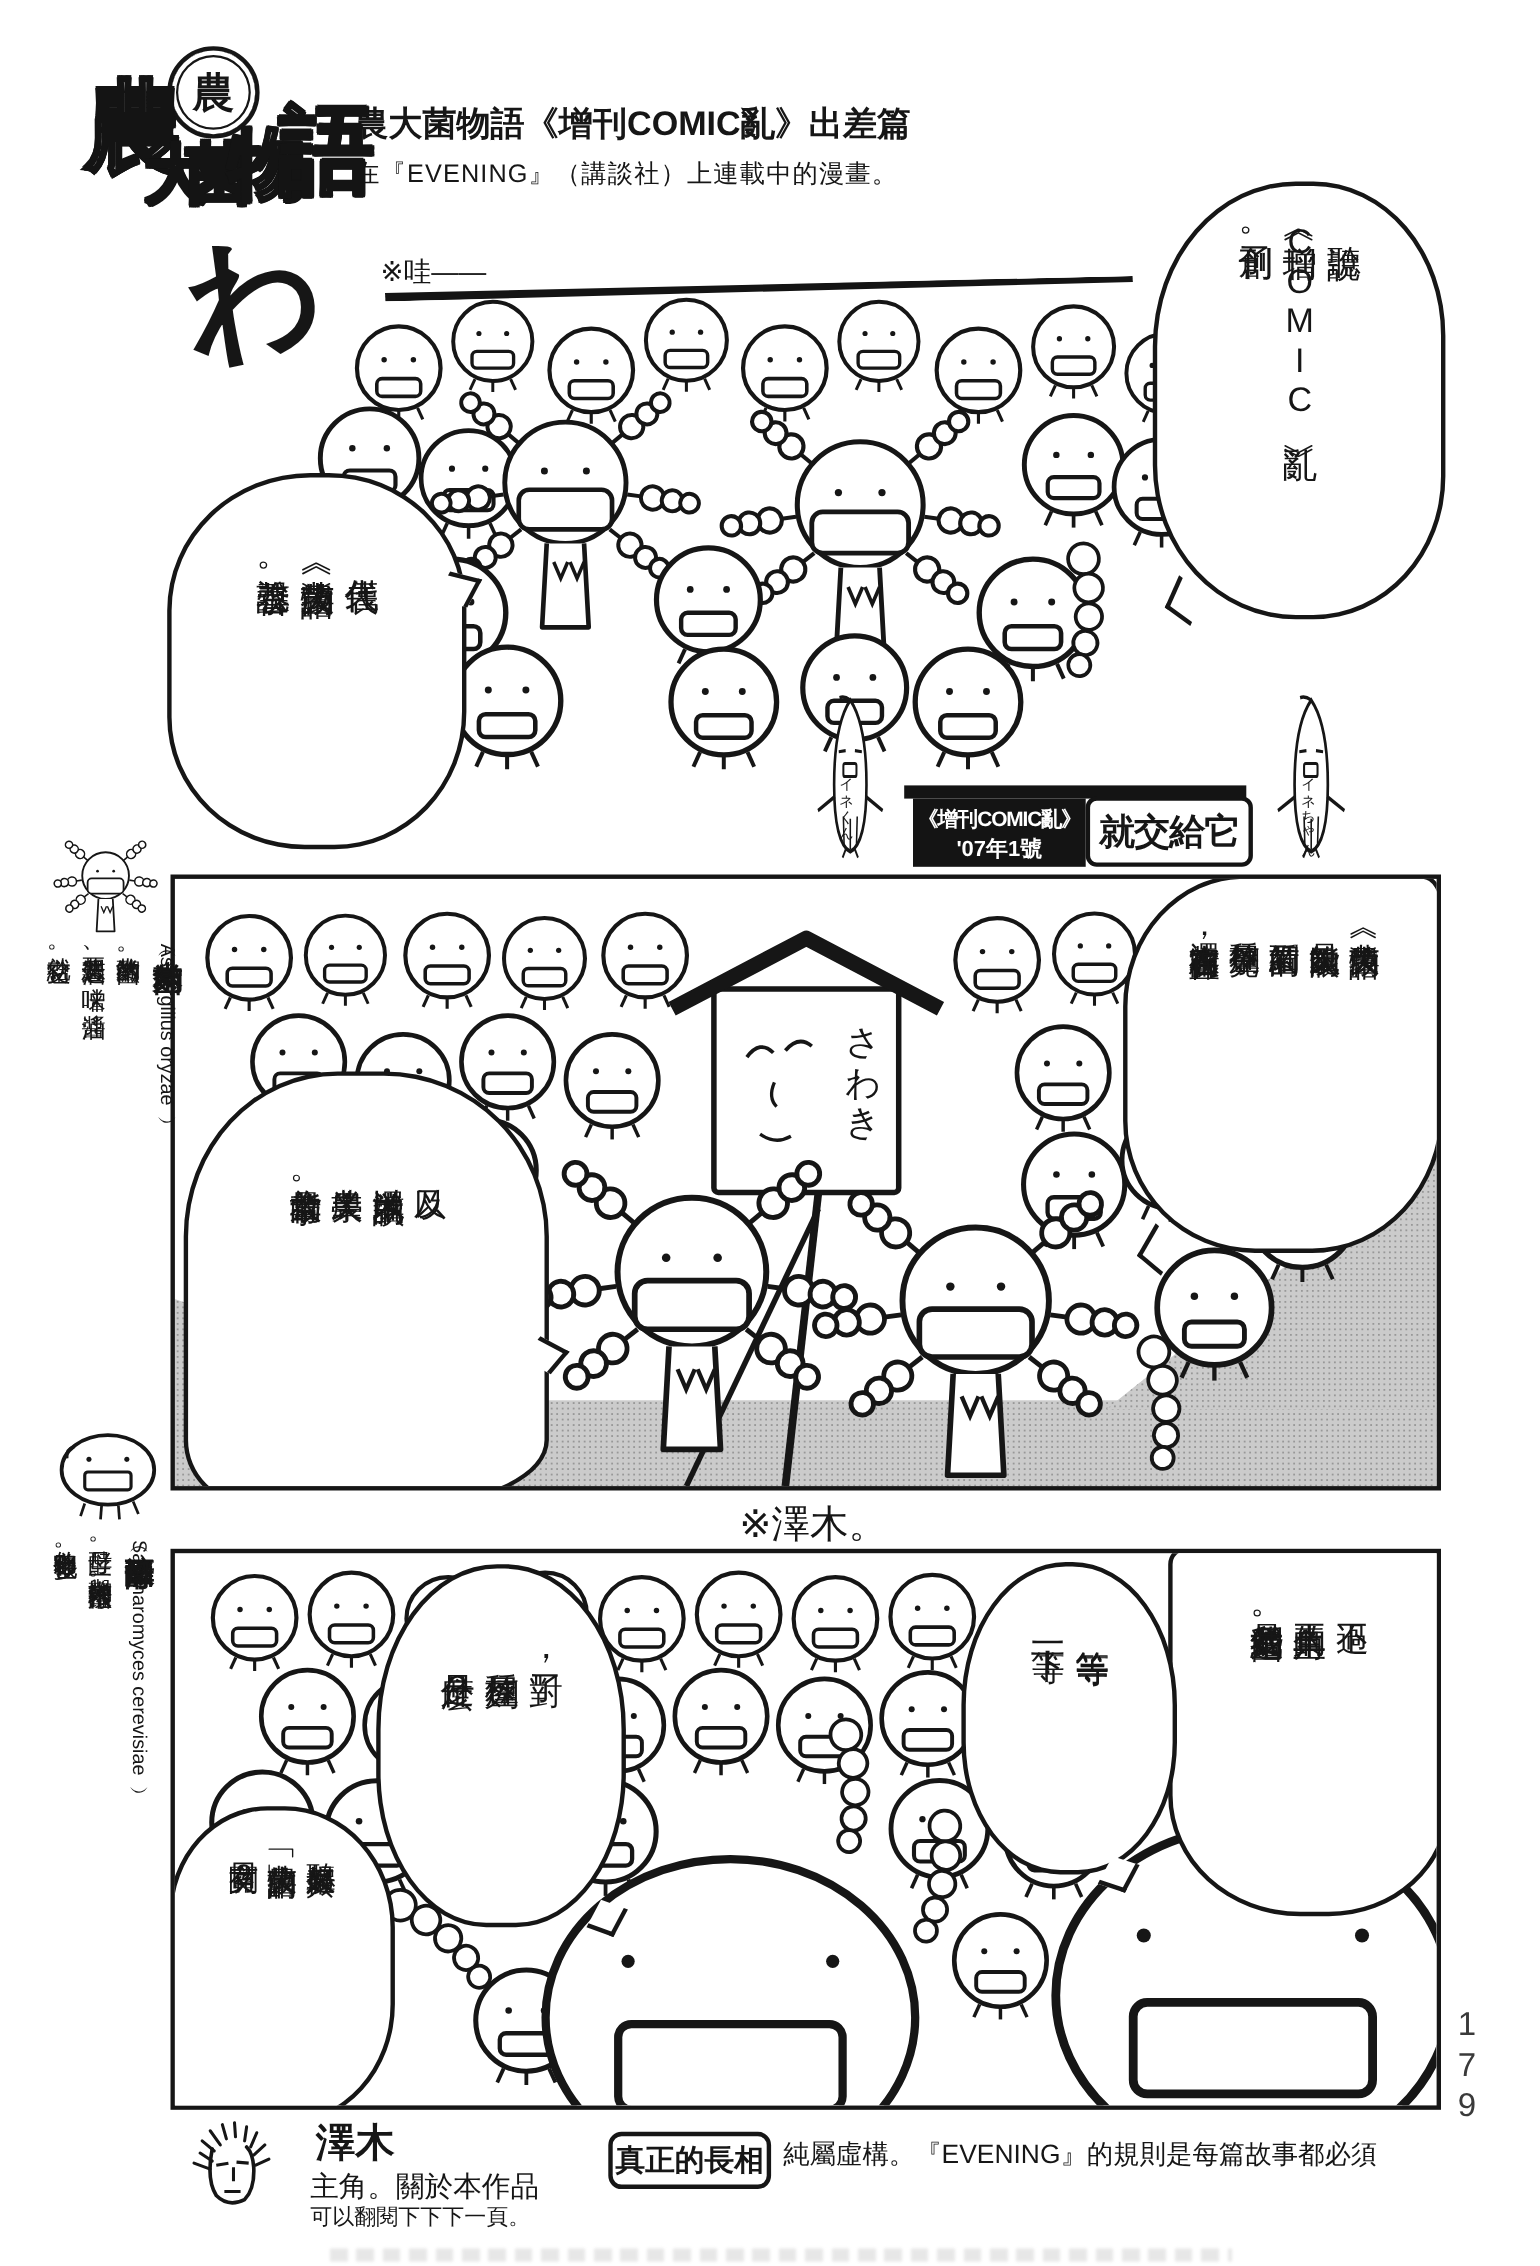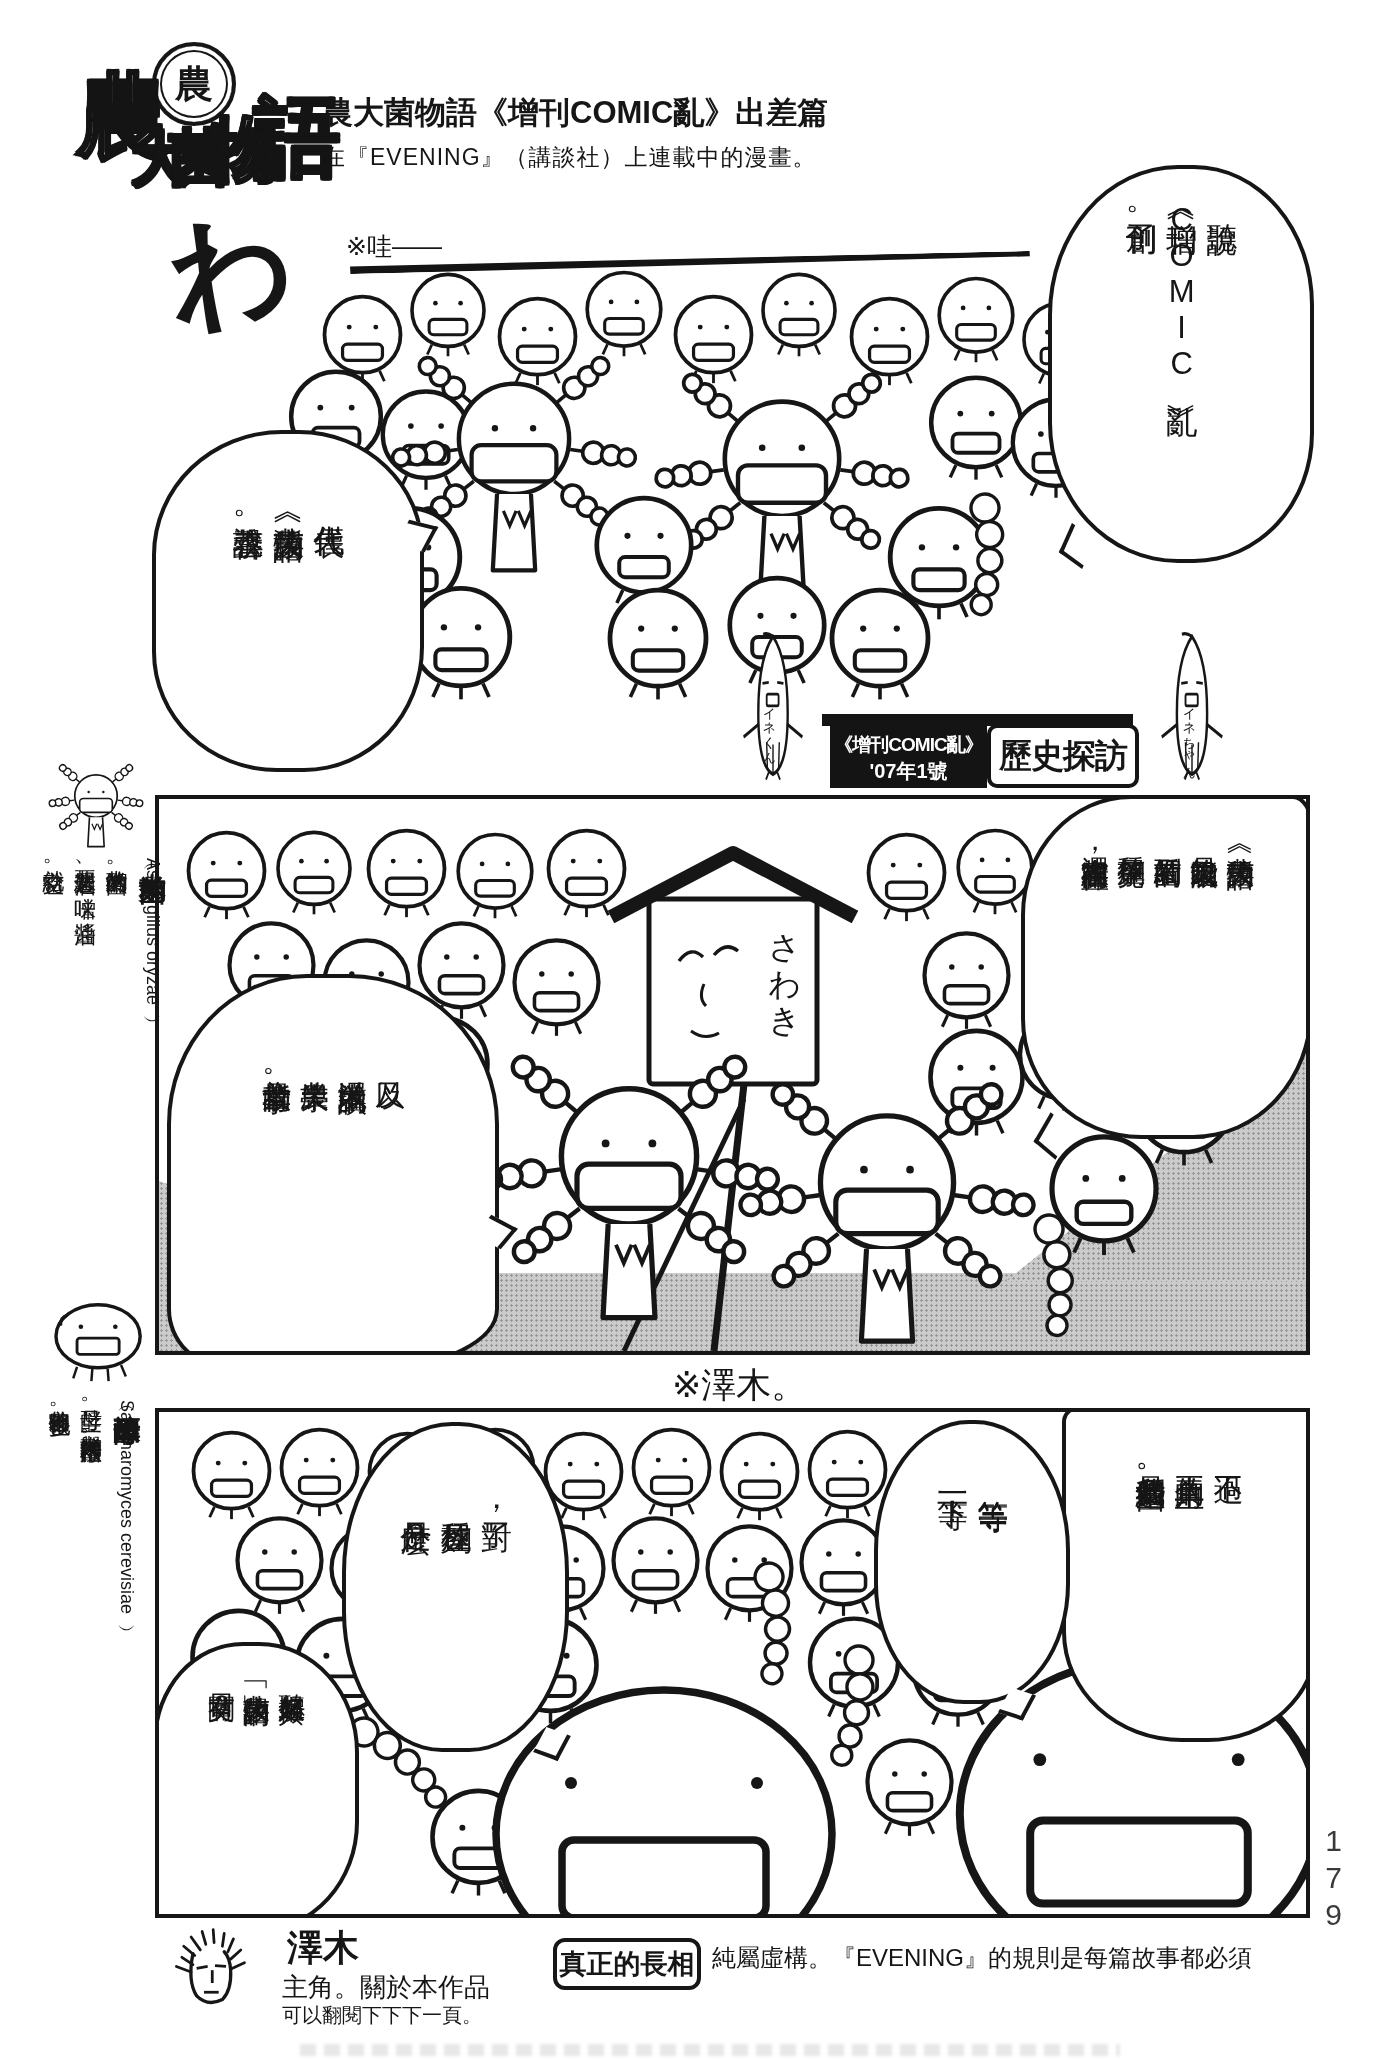"歷史探訪" div.badge-white { text: 歷史探訪 -> 就交給它 }
